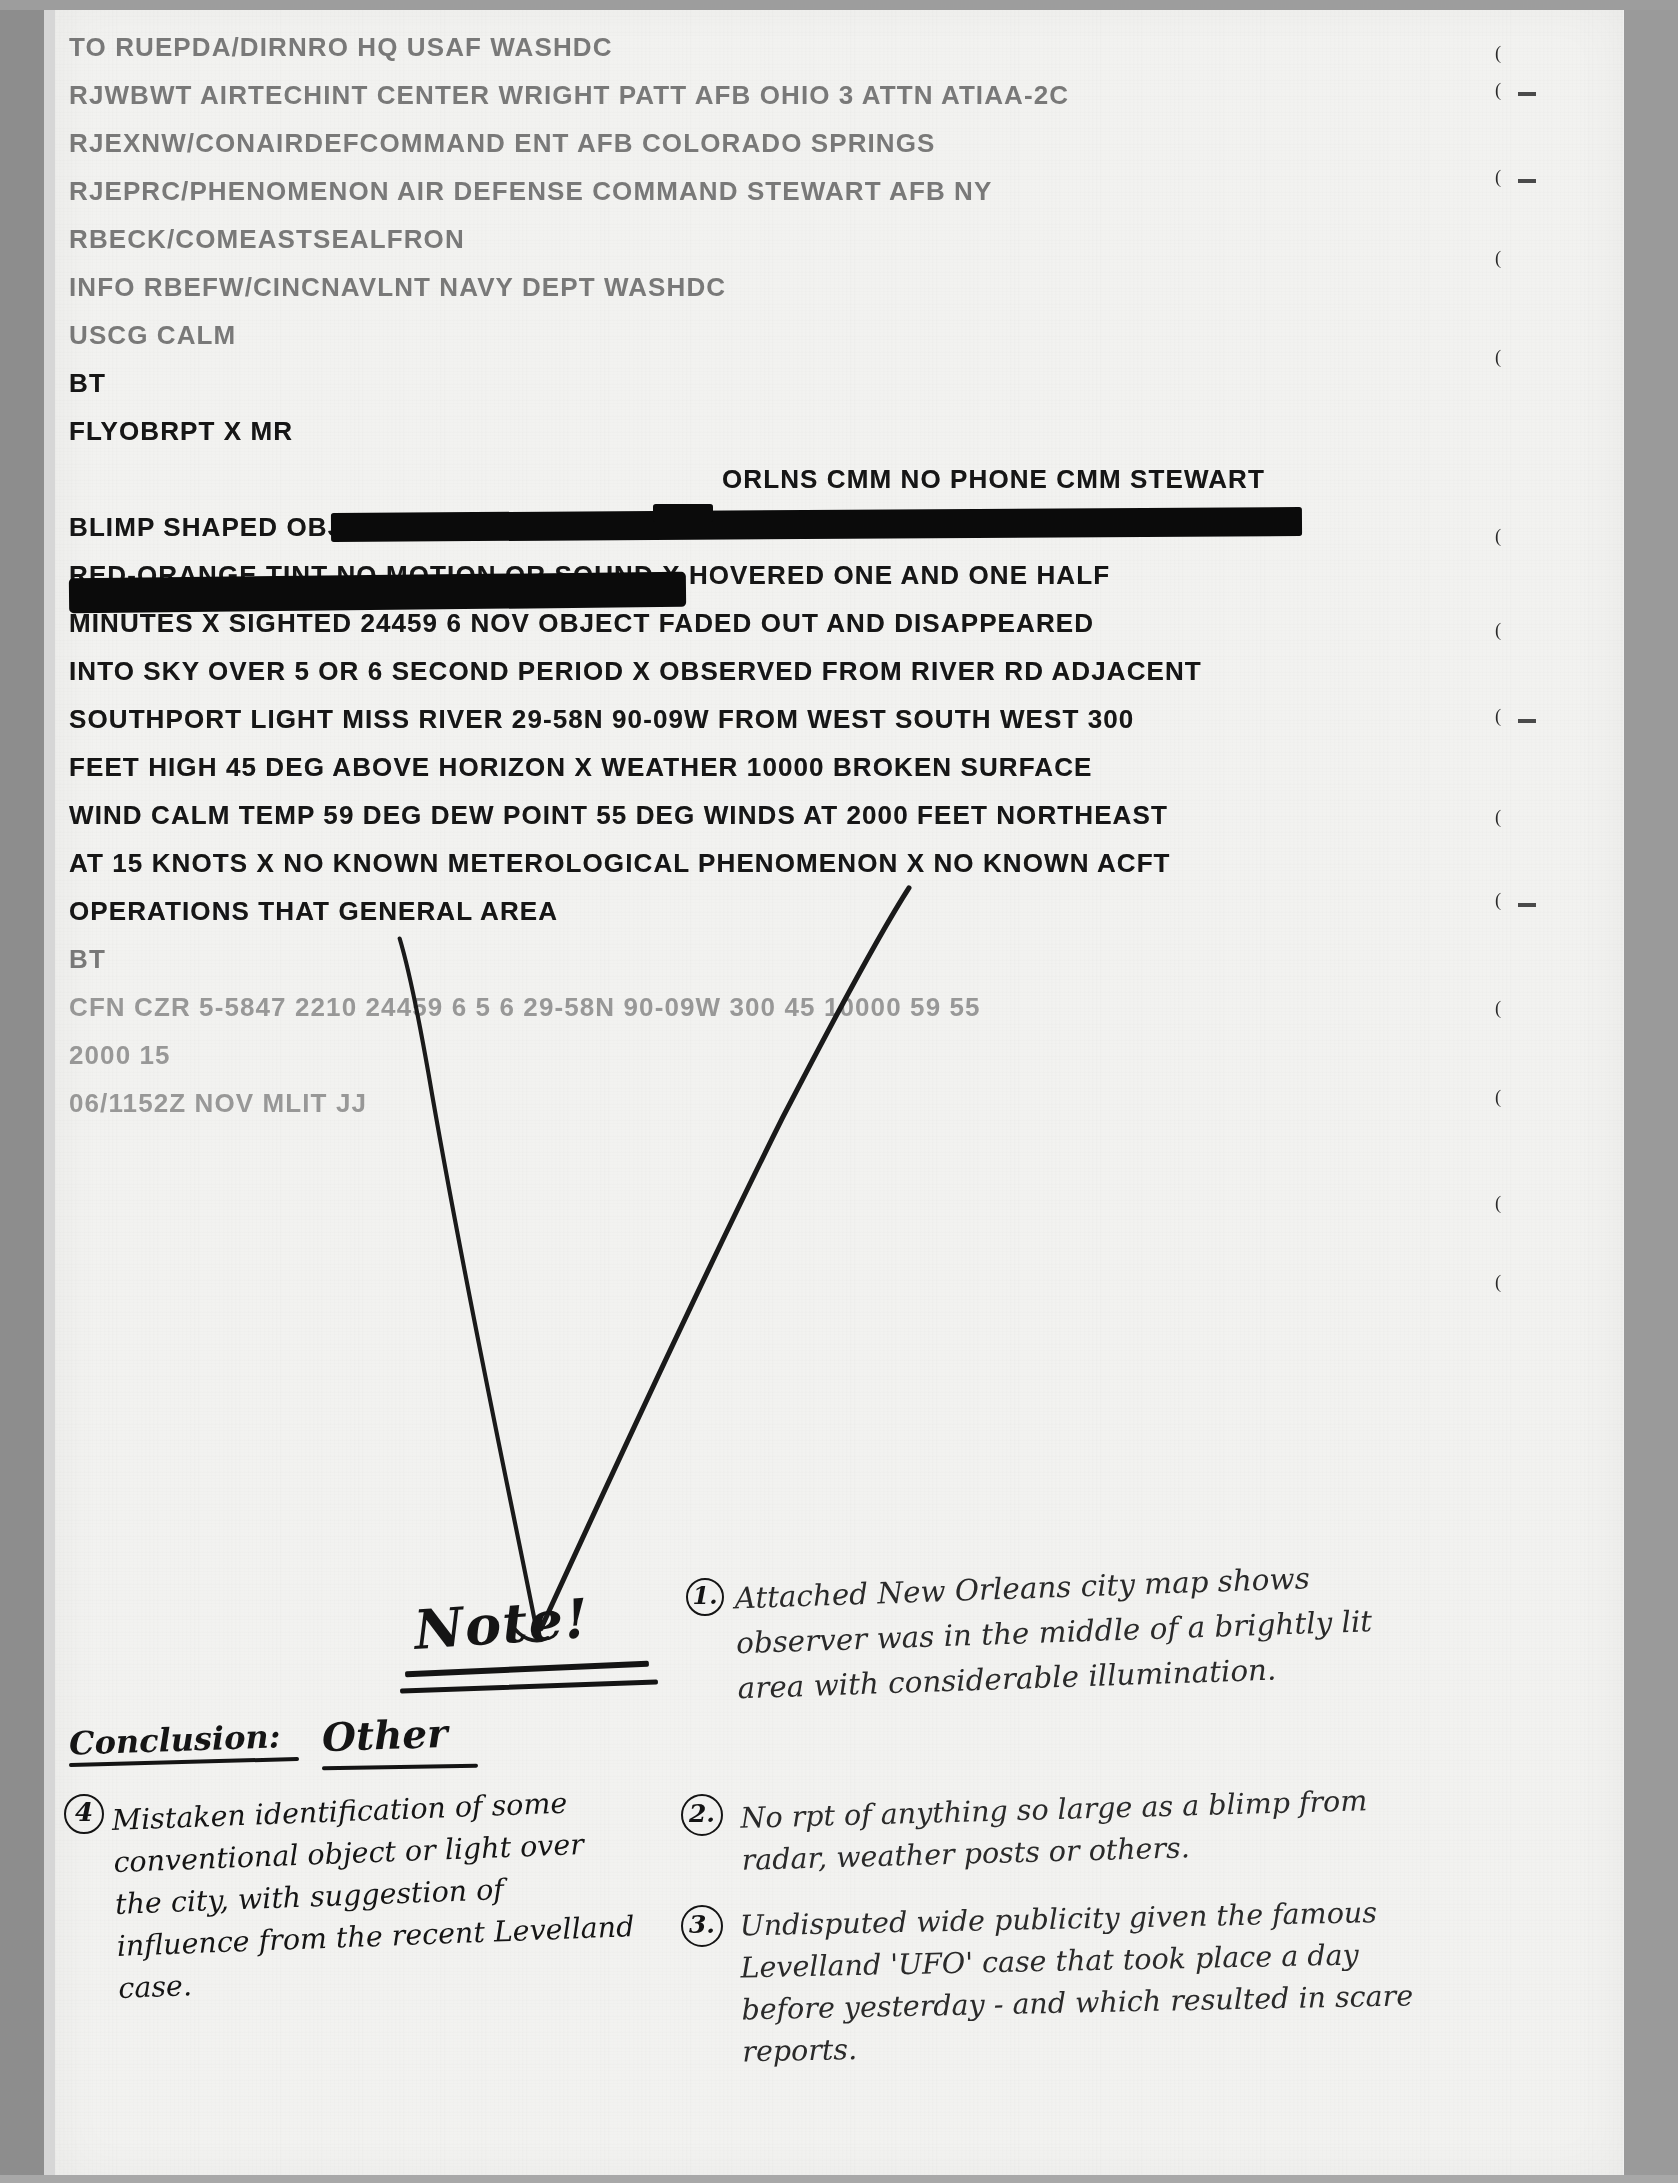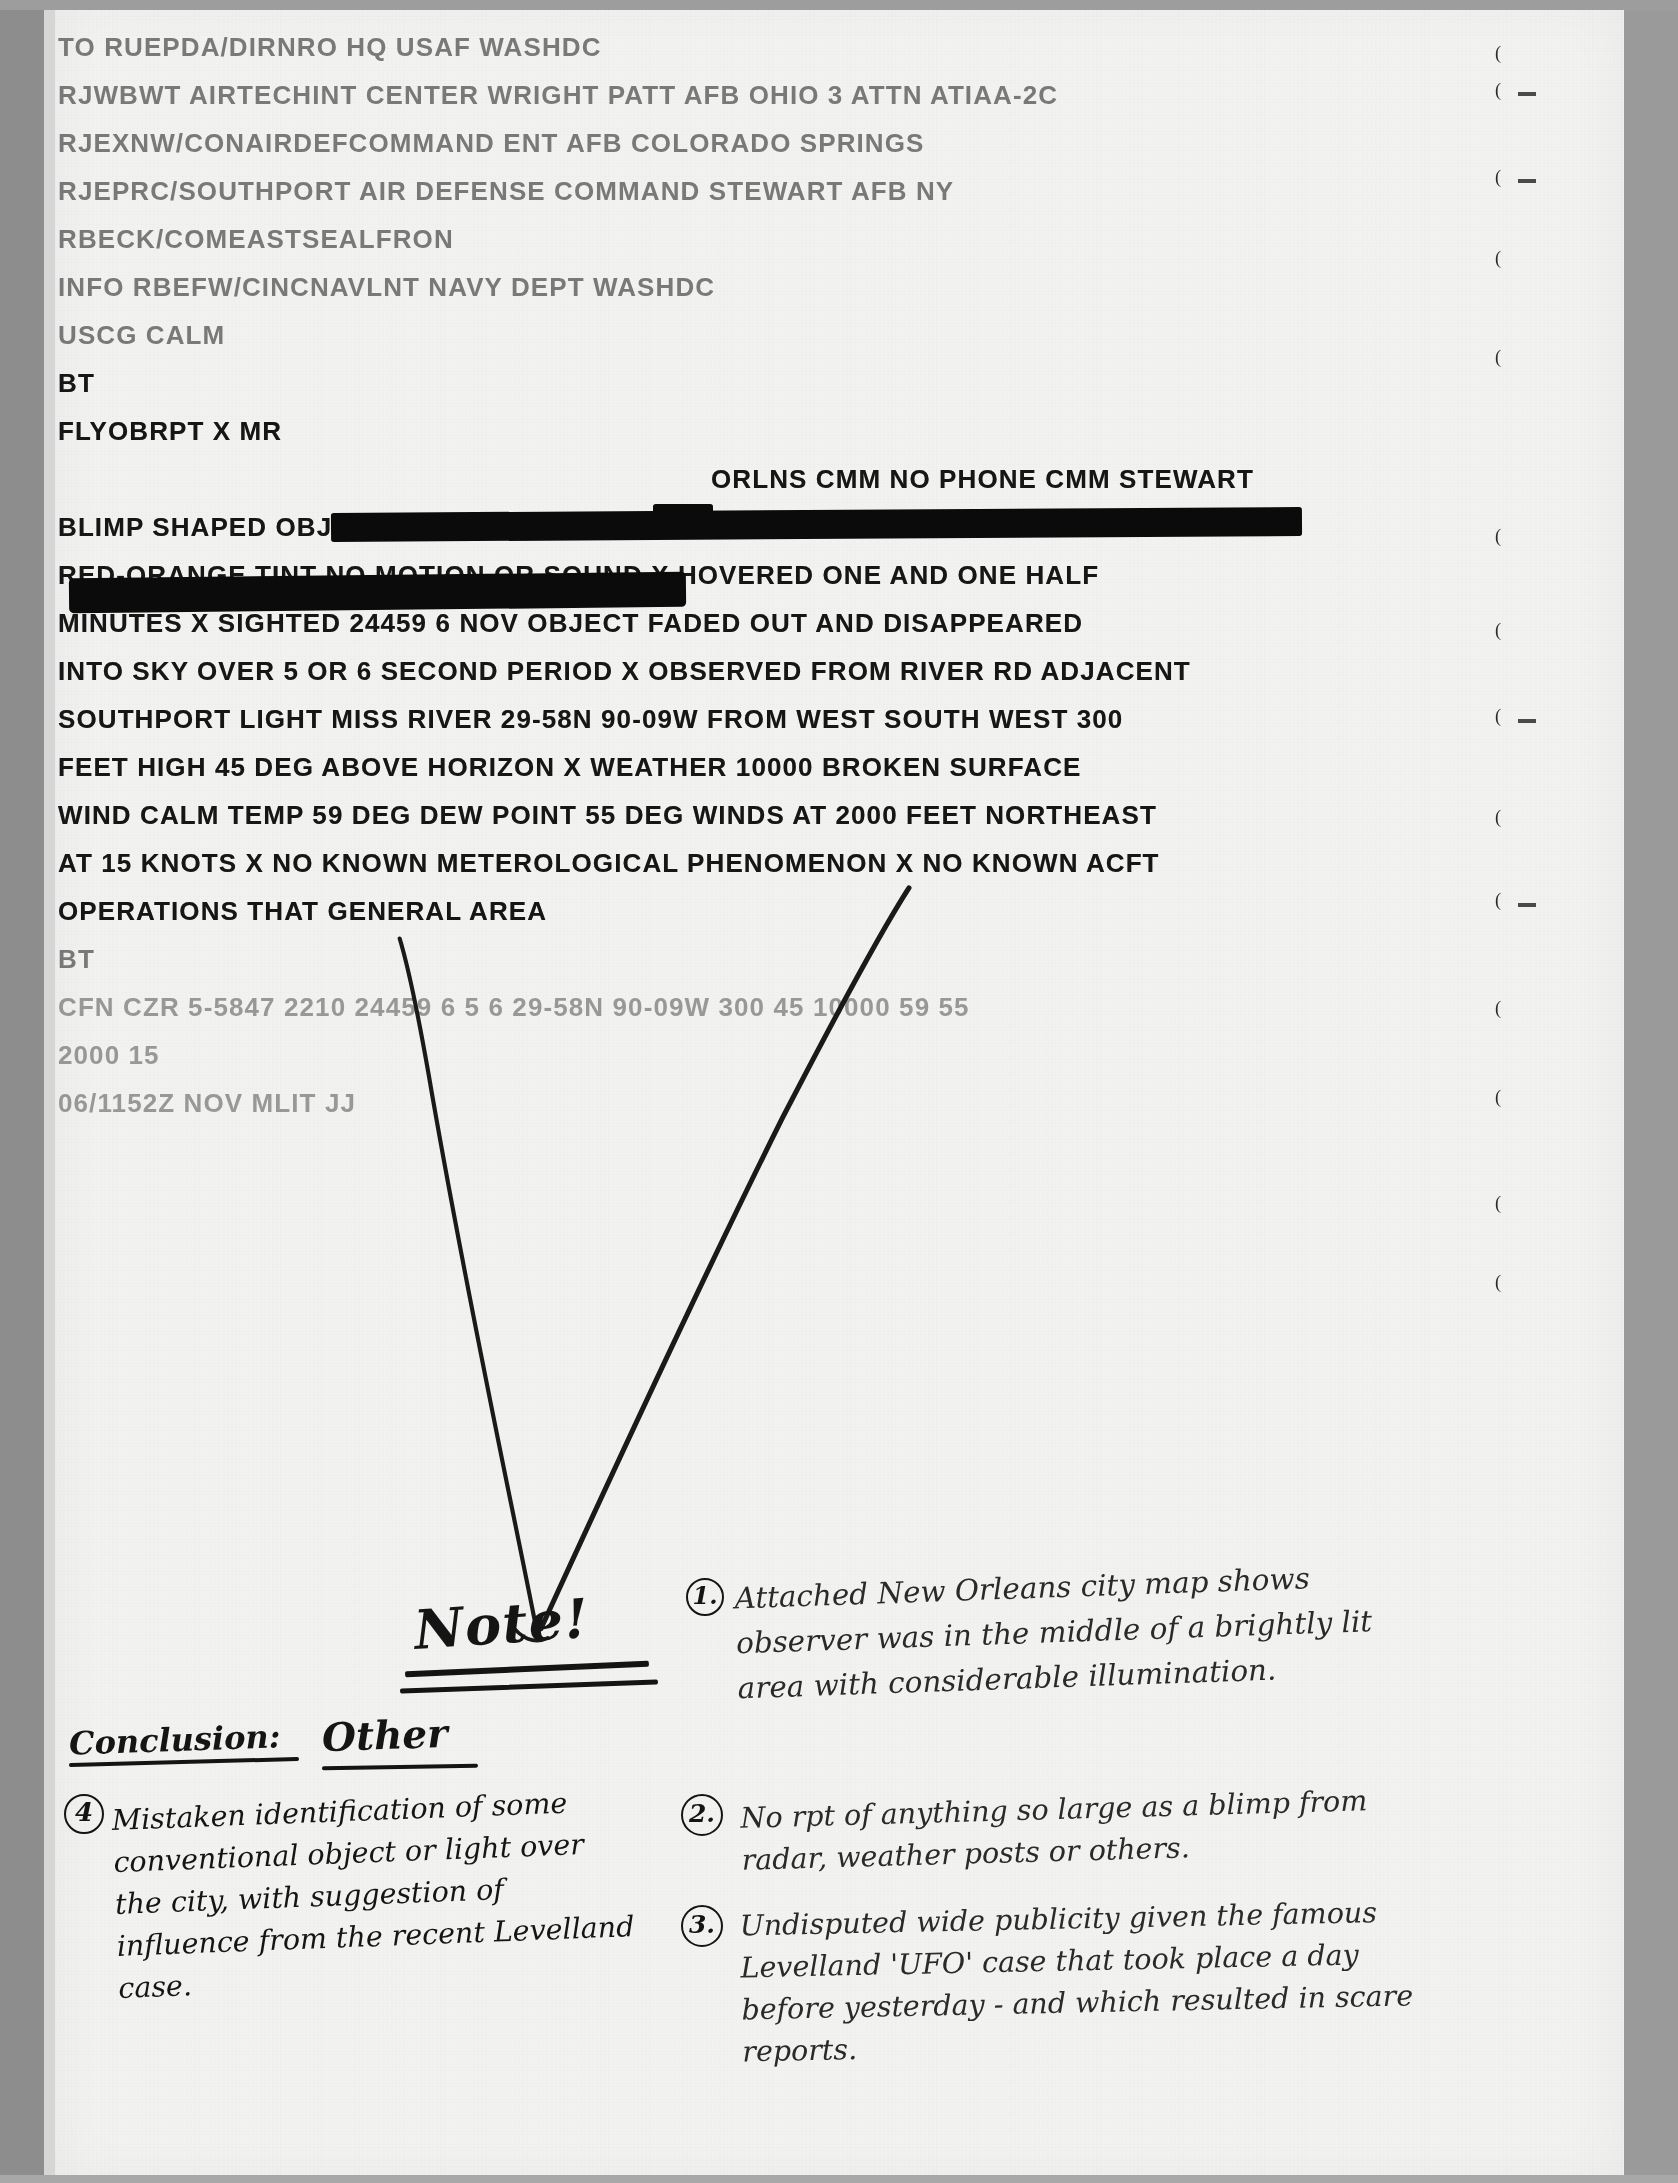"TO RUEPDA/DIRNRO HQ USAF WASHDC" #teletype { left: 58px -> 69px }
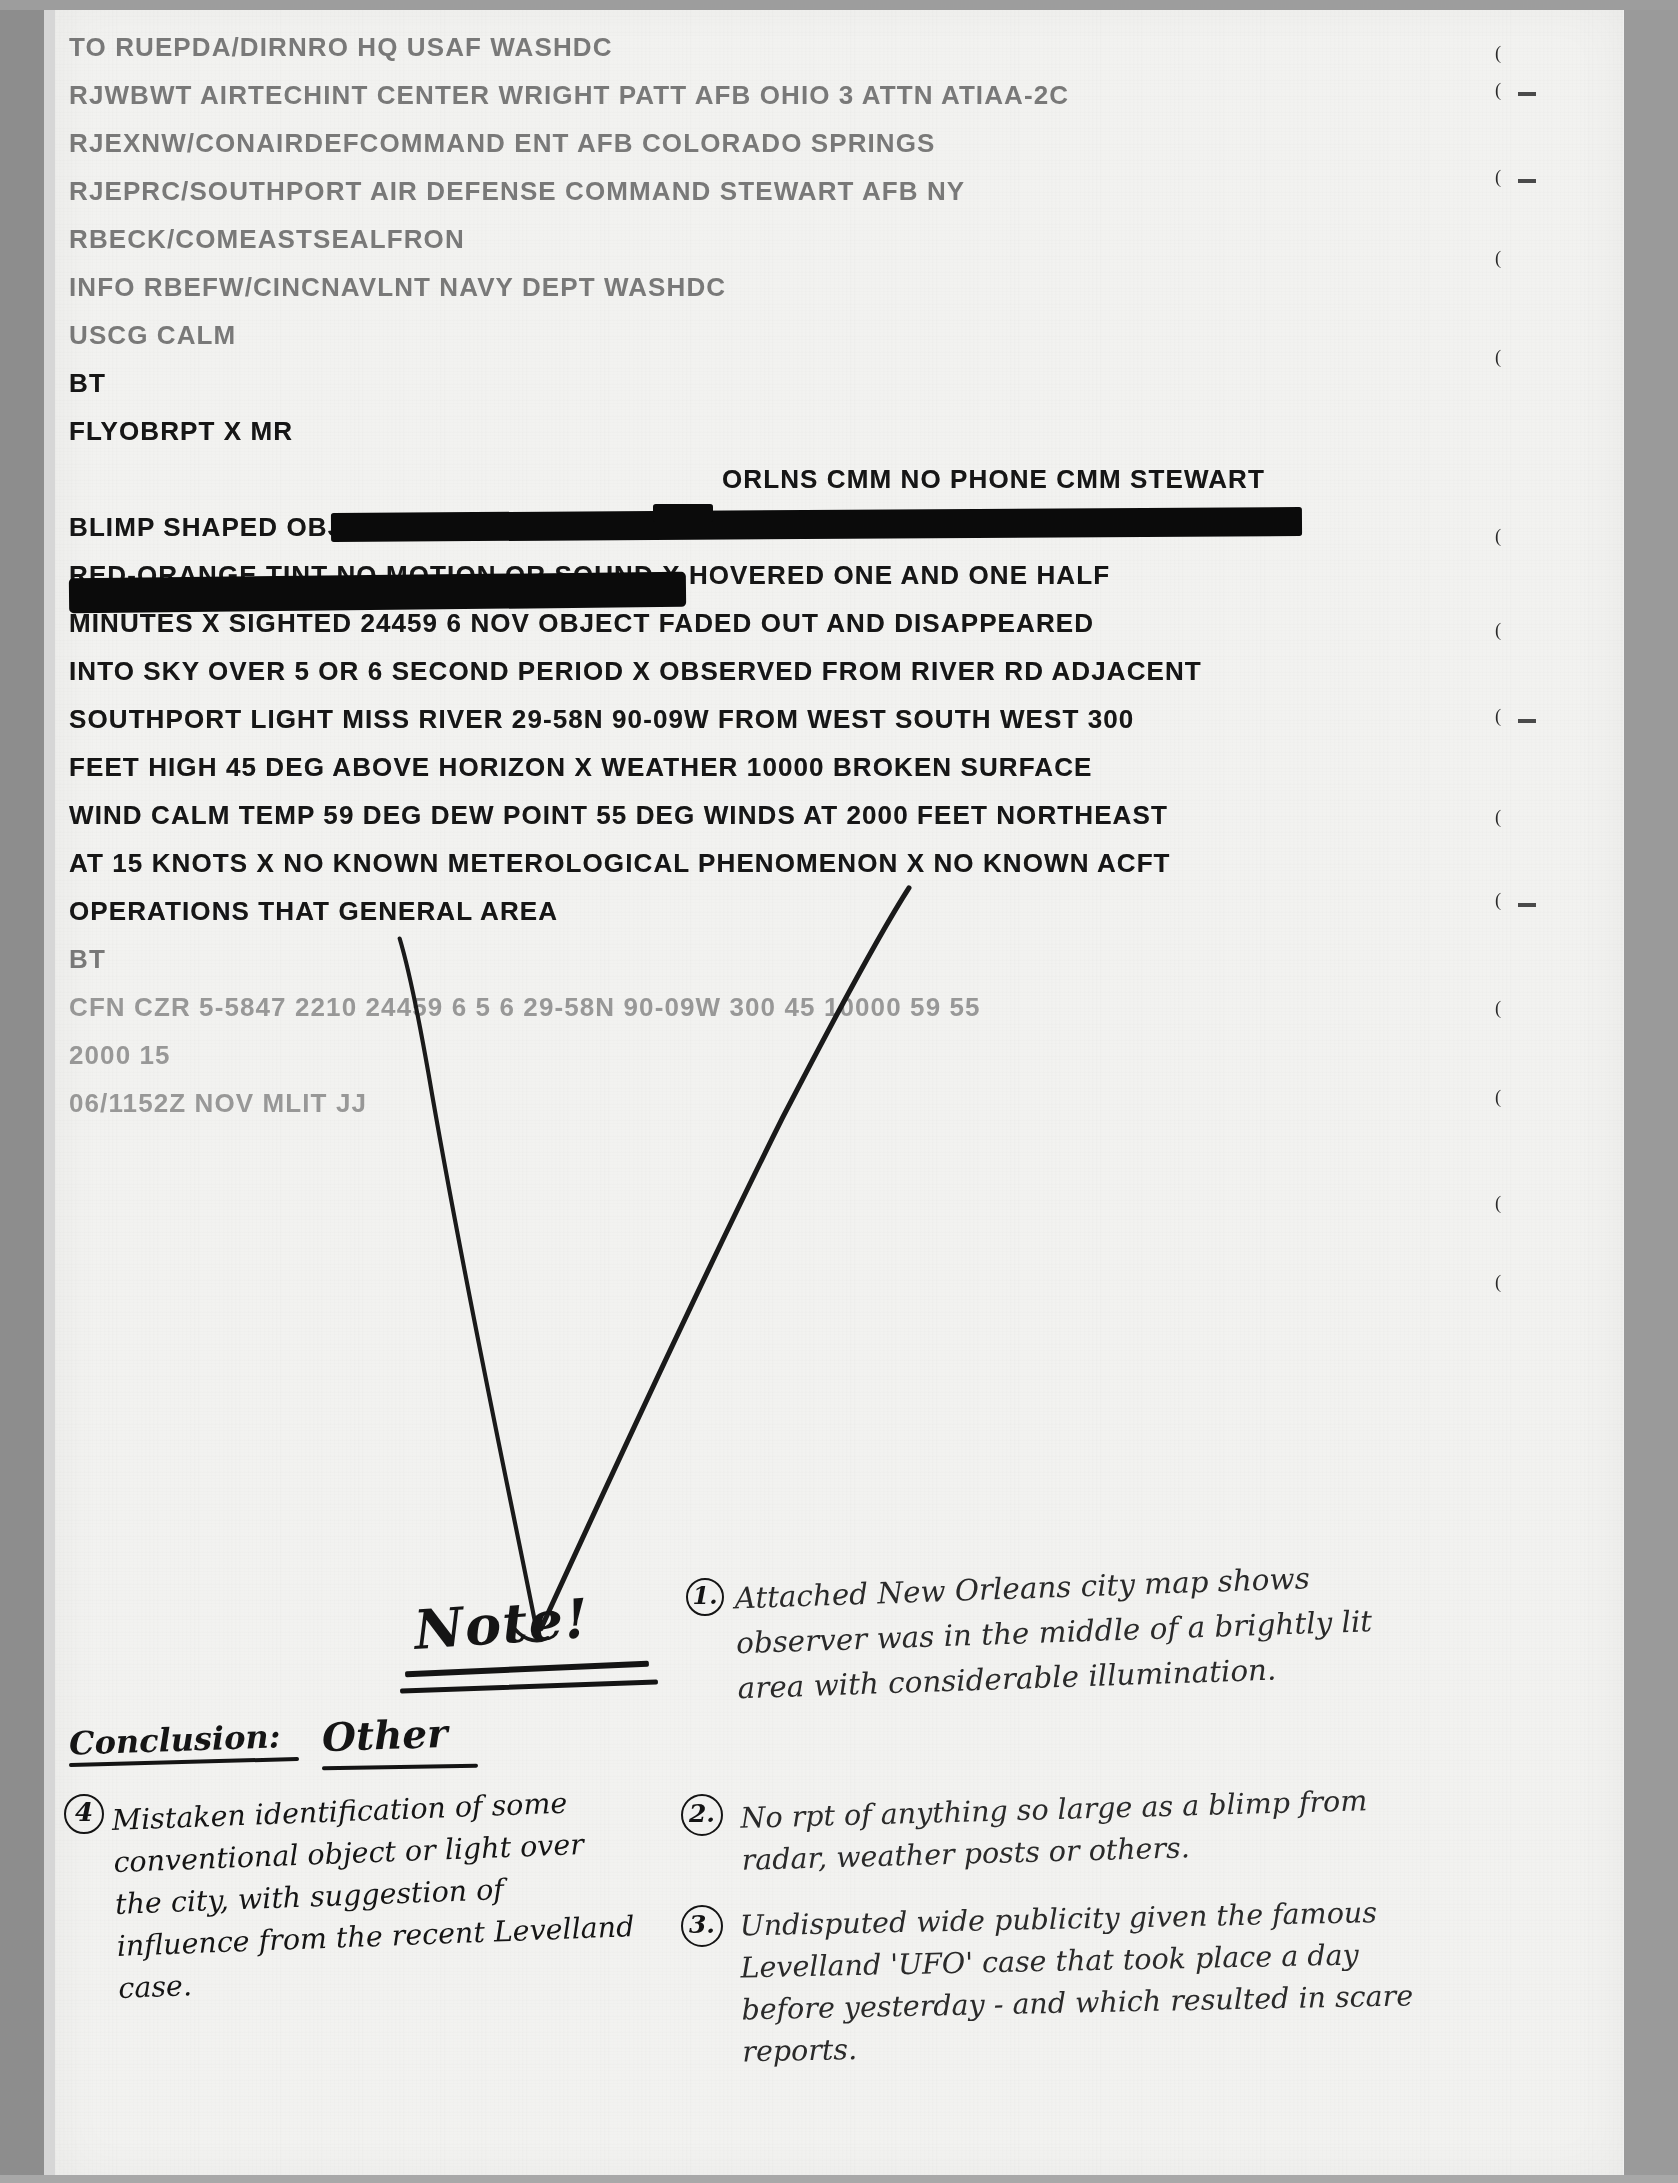"RJEPRC/SOUTHPORT AIR DEFENSE COMMAND" div.tt-line { text: RJEPRC/SOUTHPORT -> RJEPRC/PHENOMENON }
